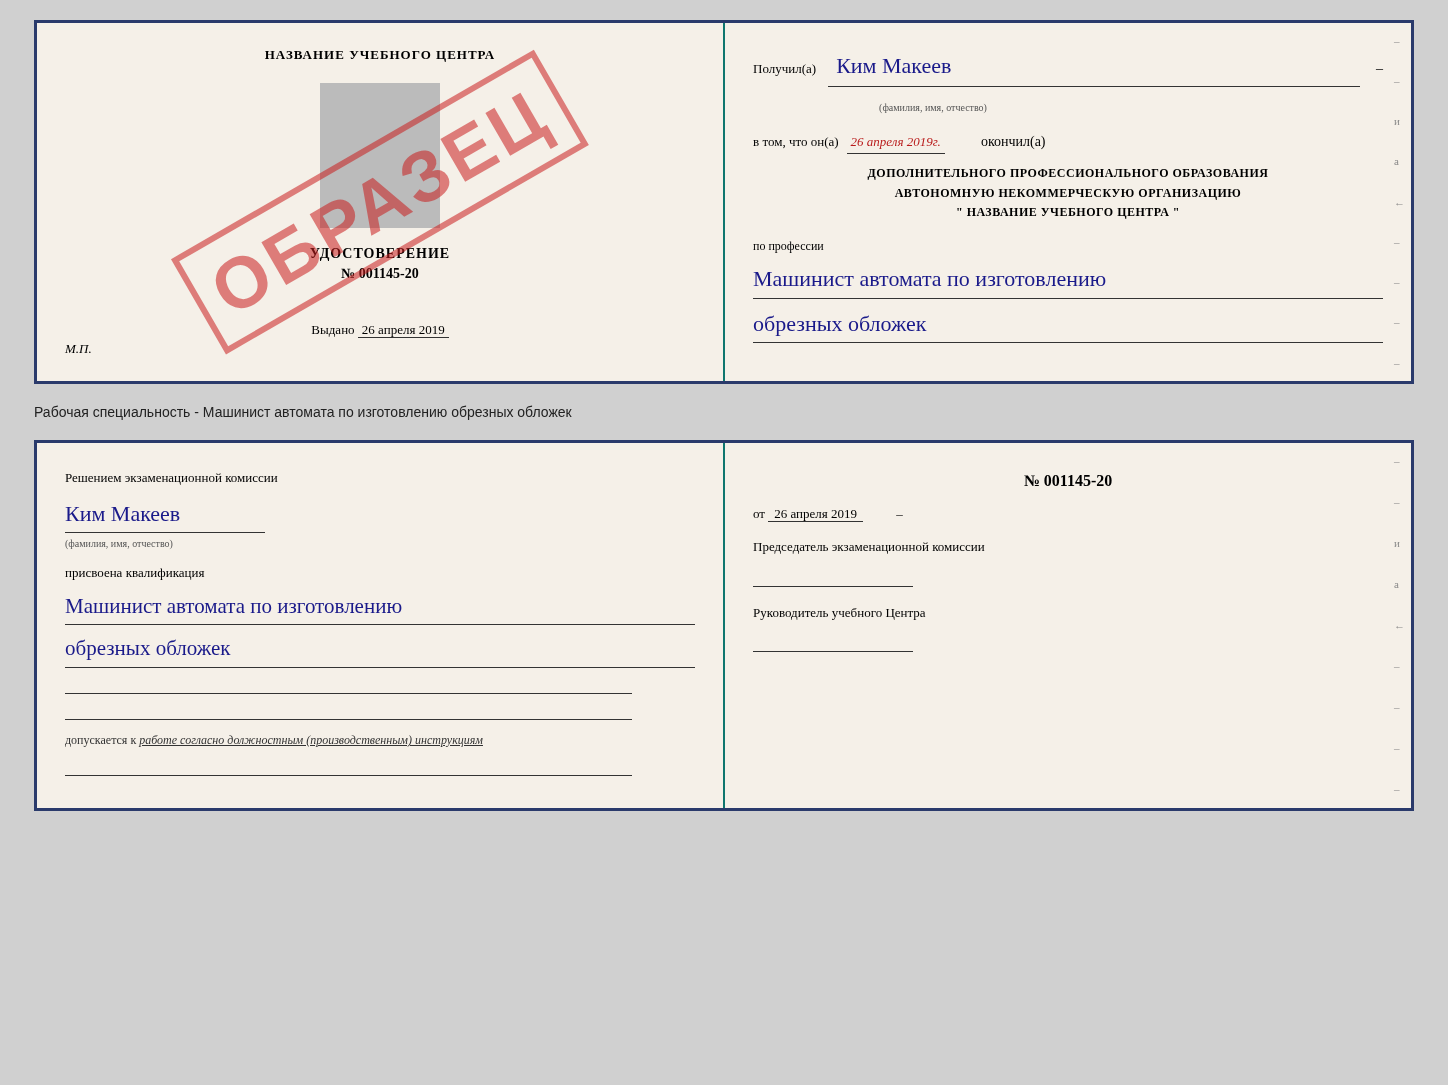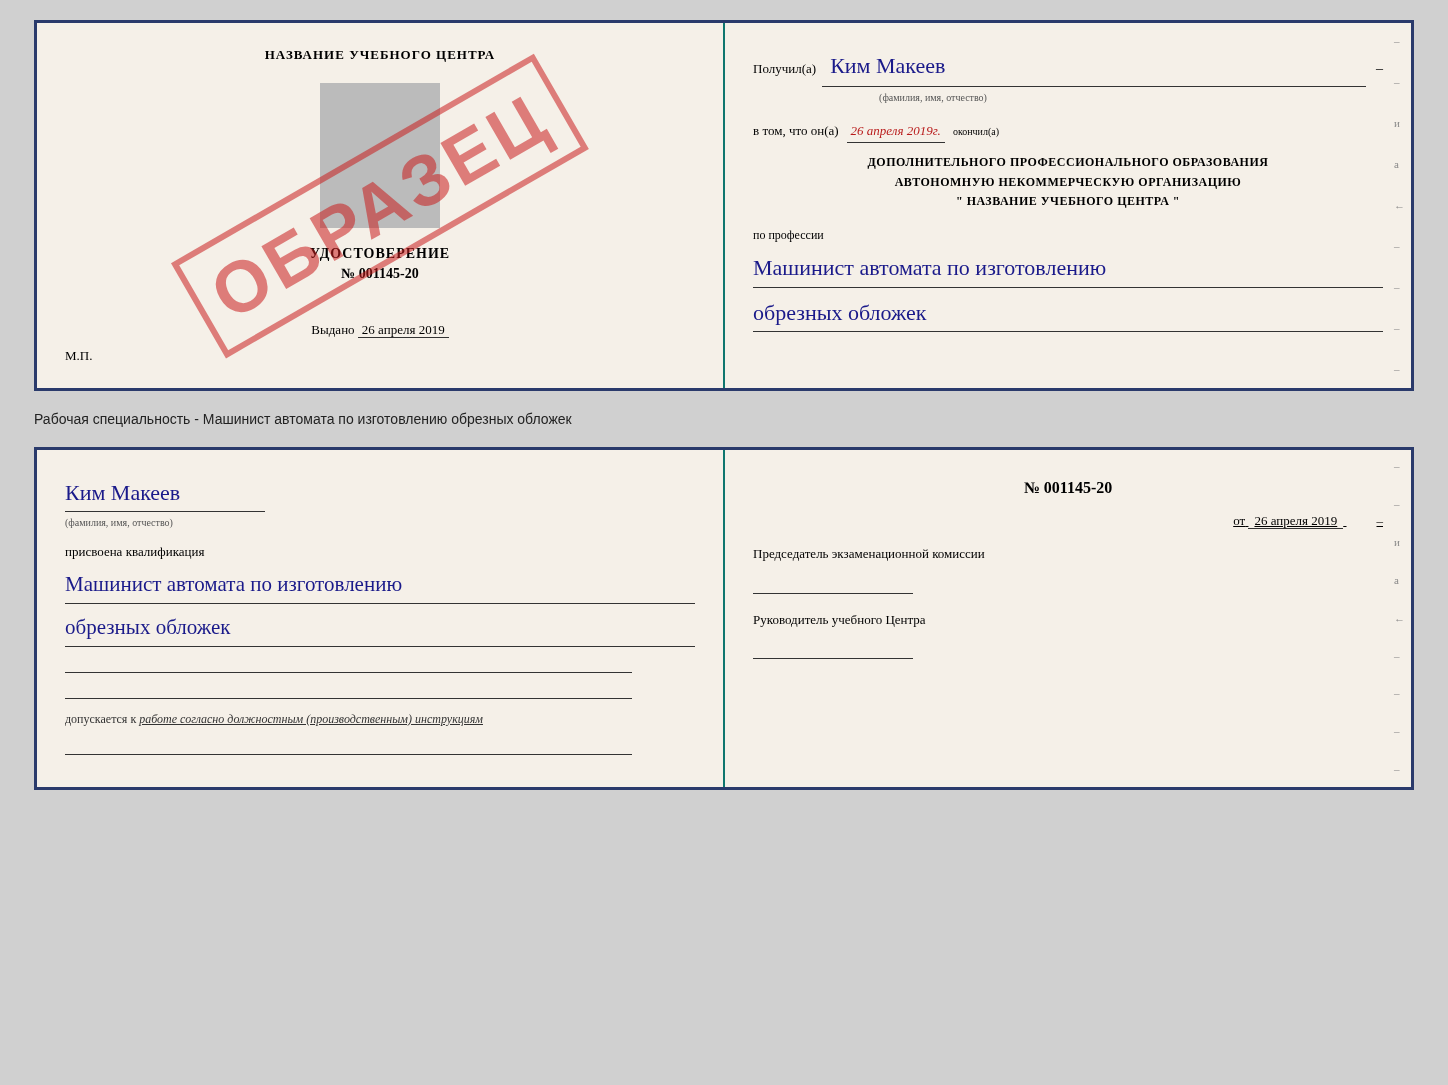"Получил(а)" .poluchil-line { gap: 6px -> 12px; margin-bottom: 2px -> 12px }
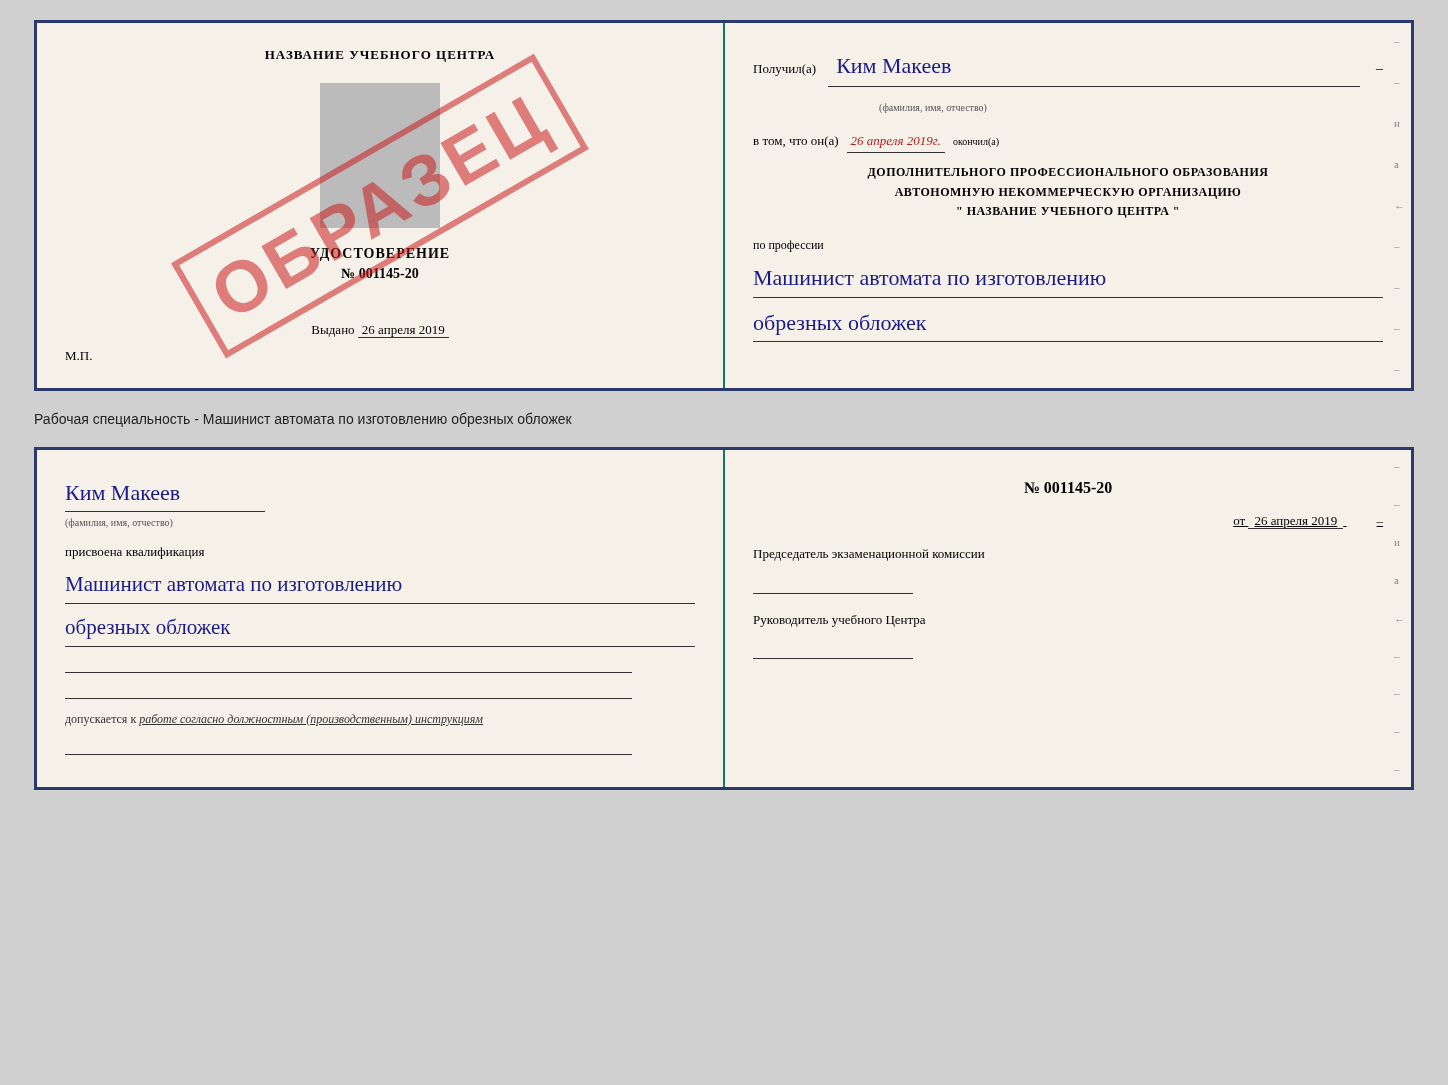"окончил(а)" .okonchil-label { font-size: 10px -> 14px; margin-left: none -> 28px }
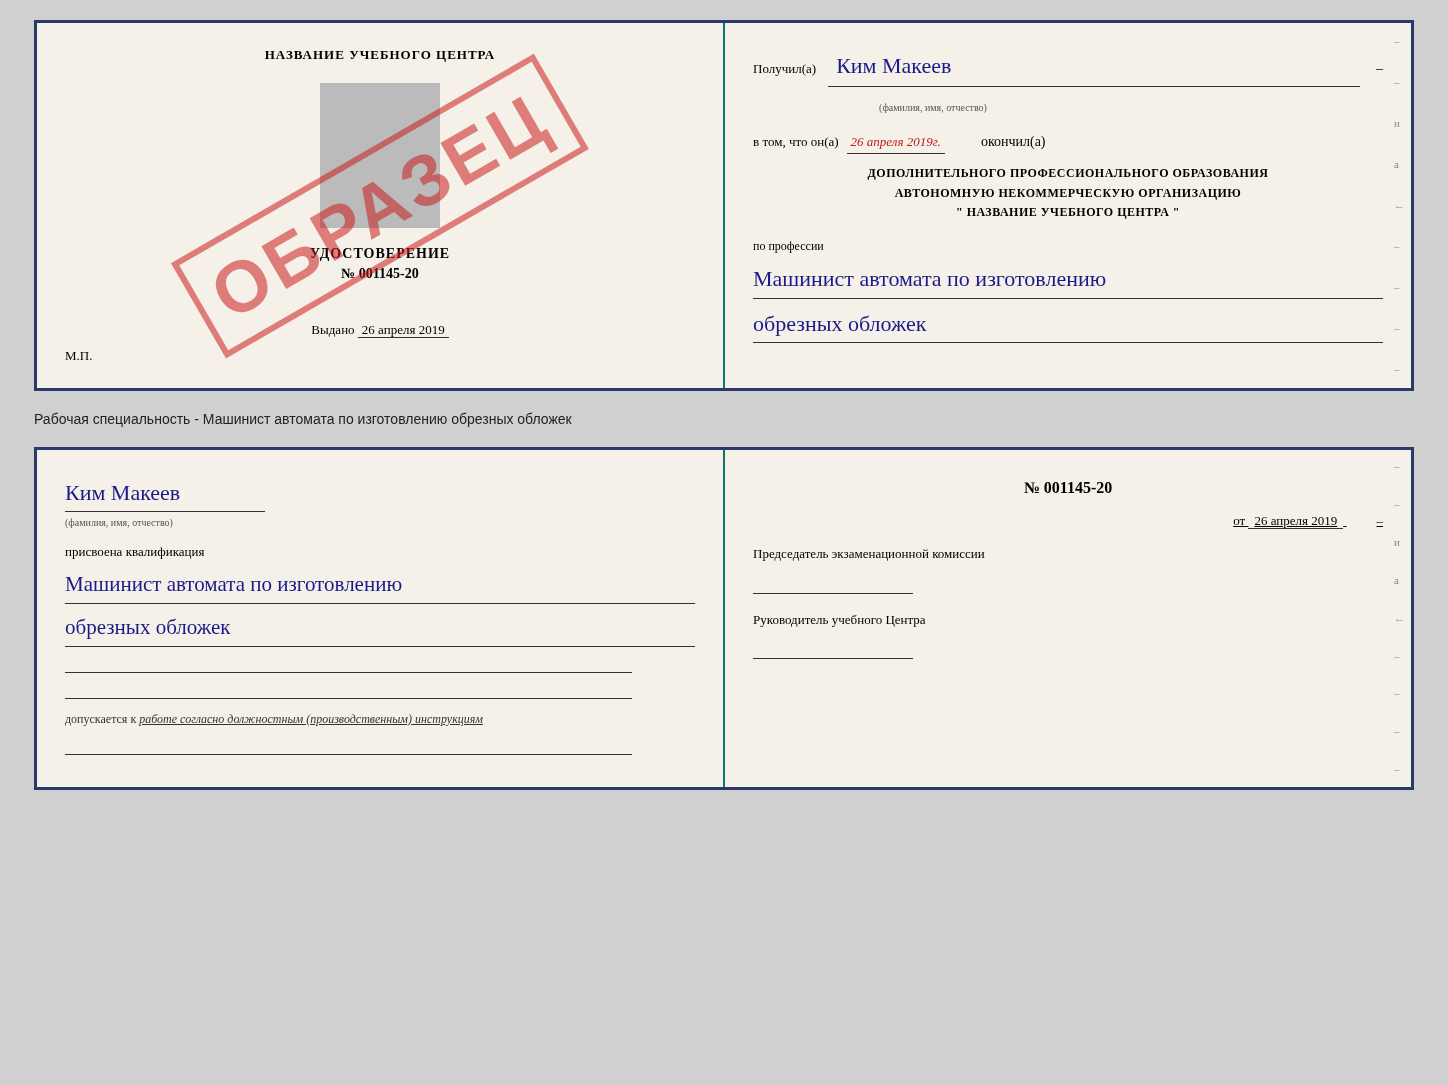"М.П." .mp-label { font-style: none -> italic; margin-top: 10px -> 3px }
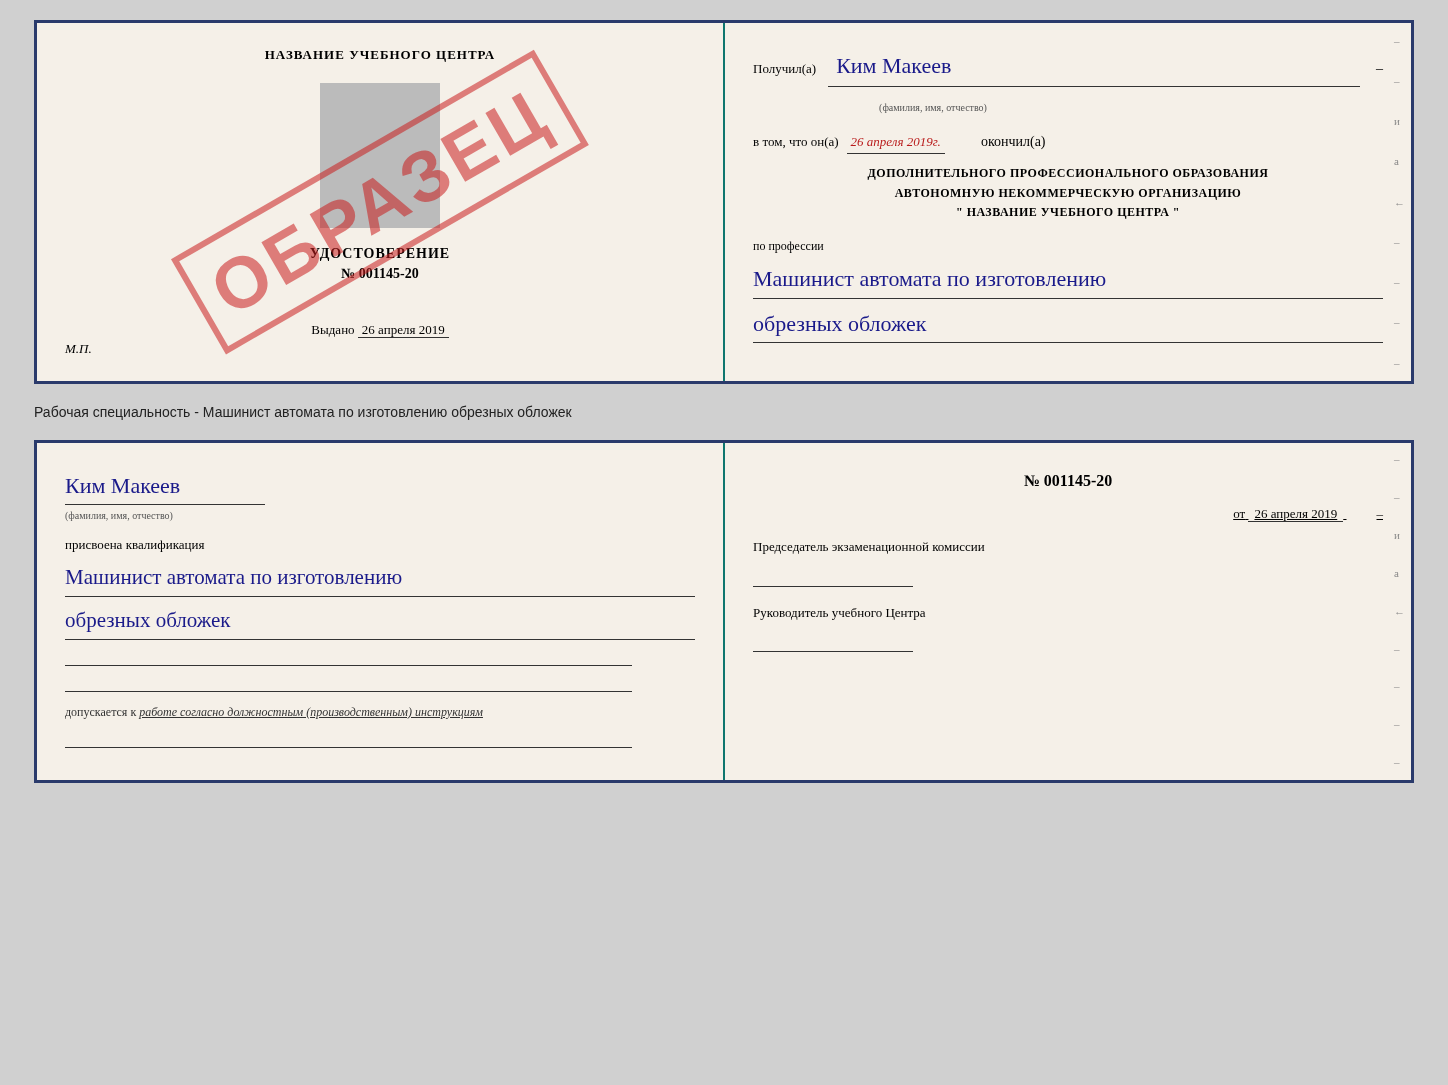"Решением экзаменационной комиссии" div.resheniem-line { html: none -> <div>Решением экзаменационной комиссии</div> }
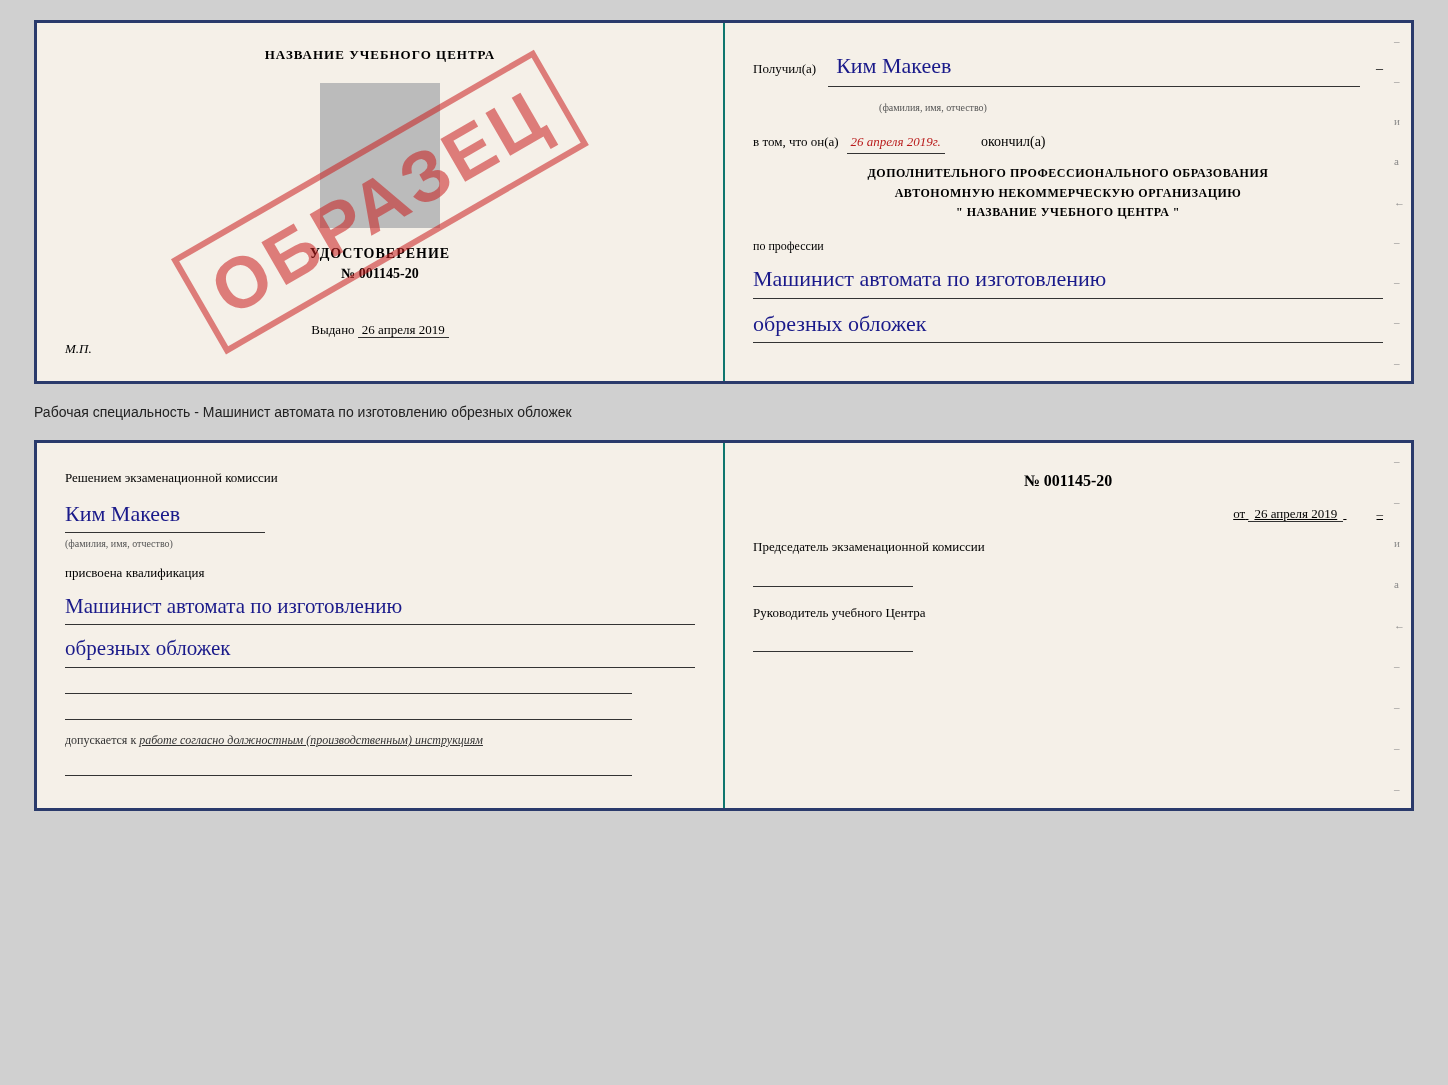"от 26 апреля 2019 –" .protokol-date { text-align: right -> left; text-decoration: underline -> none }
